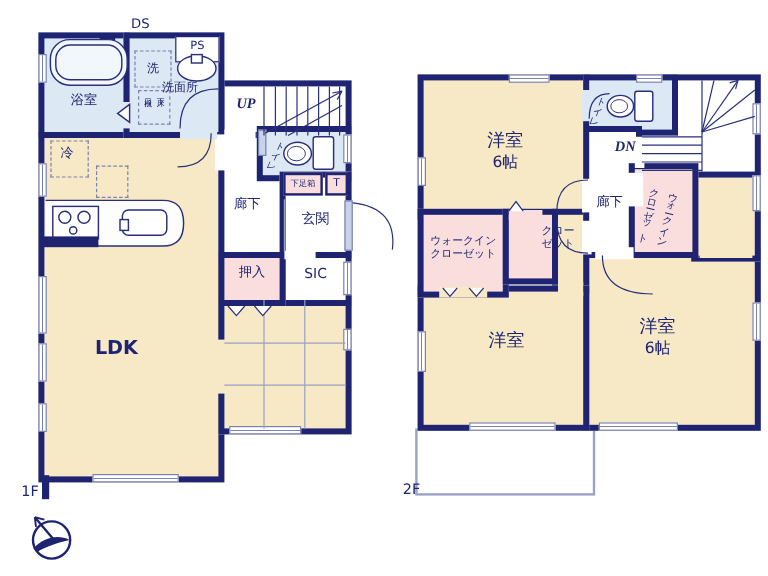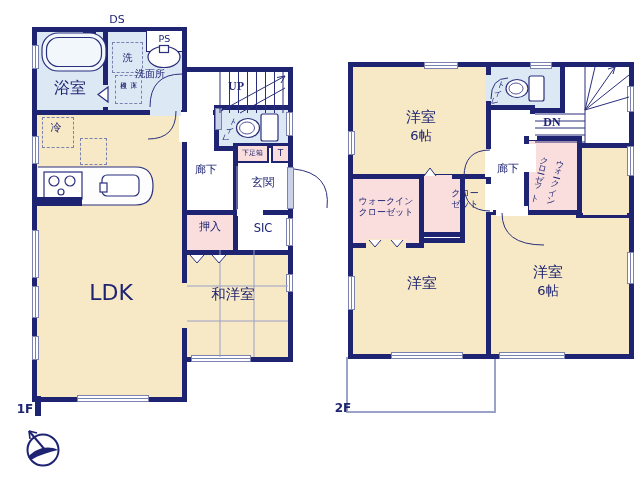"浴室" div.lbl { font-size: 16px -> 11px }
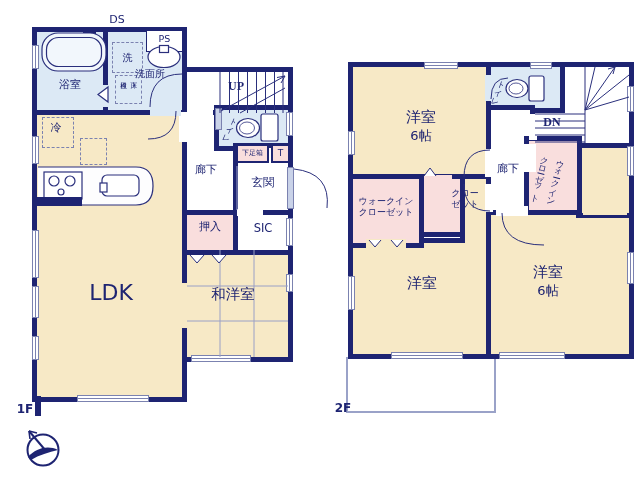"UP" .serif-i { font-style: none -> italic; margin-left: 31px -> none }
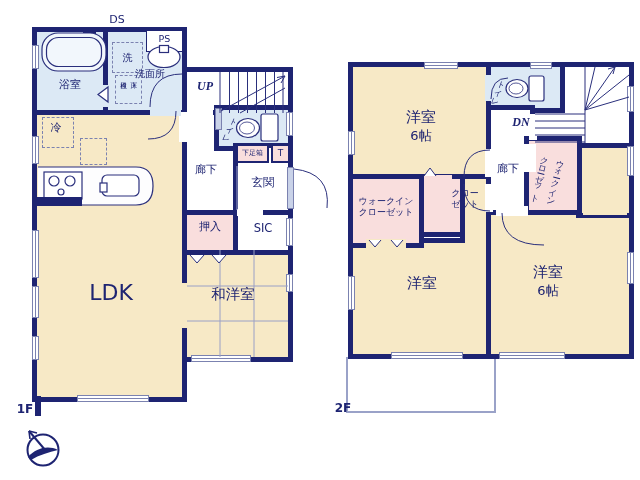"LDK" div.lbl { font-size: 22px -> 16px; font-weight: none -> bold; left: 66px -> 52px }
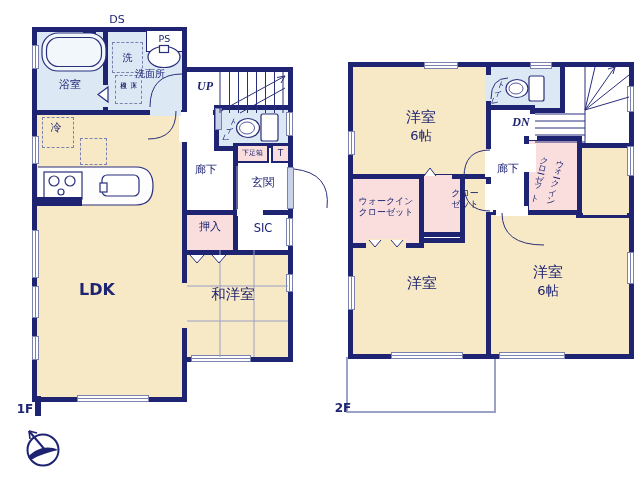"和洋室" div.lbl { html: <div>和洋室</div> -> none }
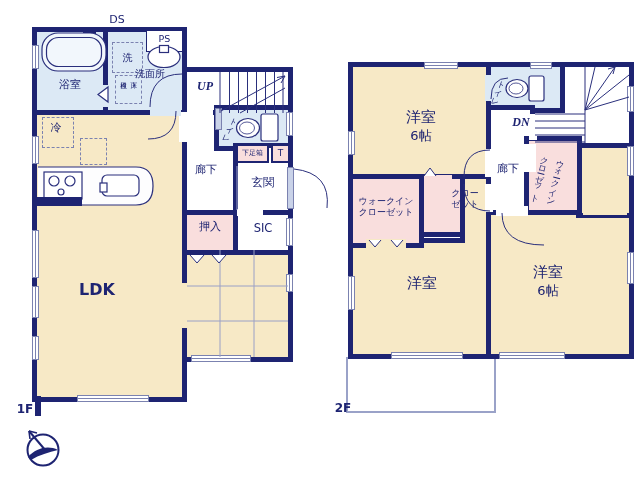"1F" .b { font-weight: bold -> normal }
